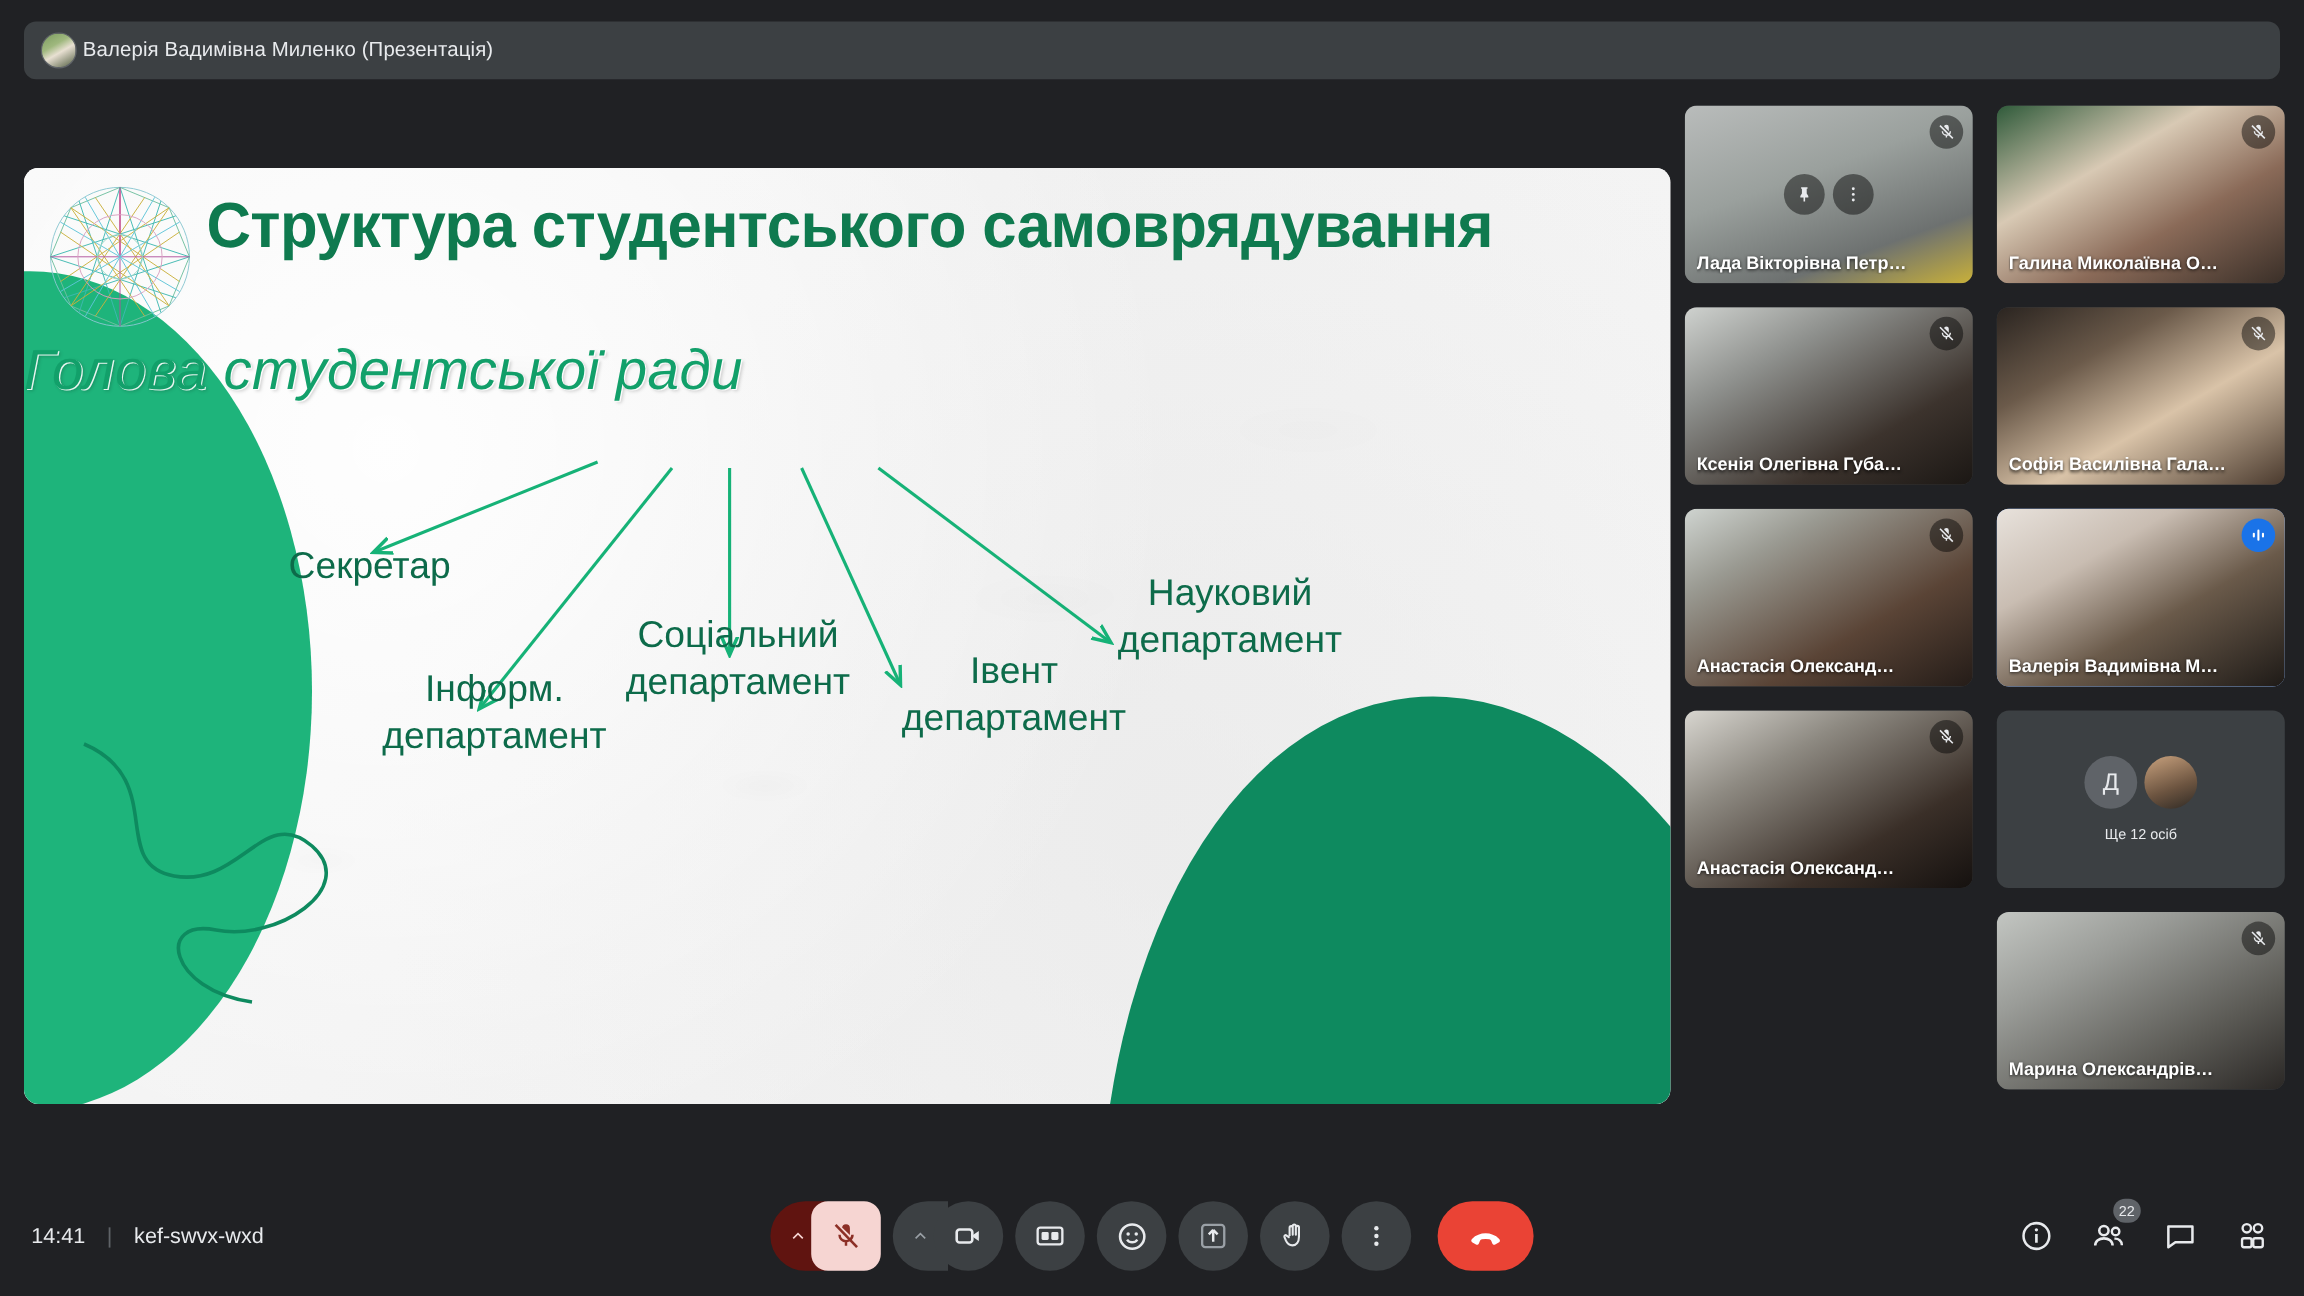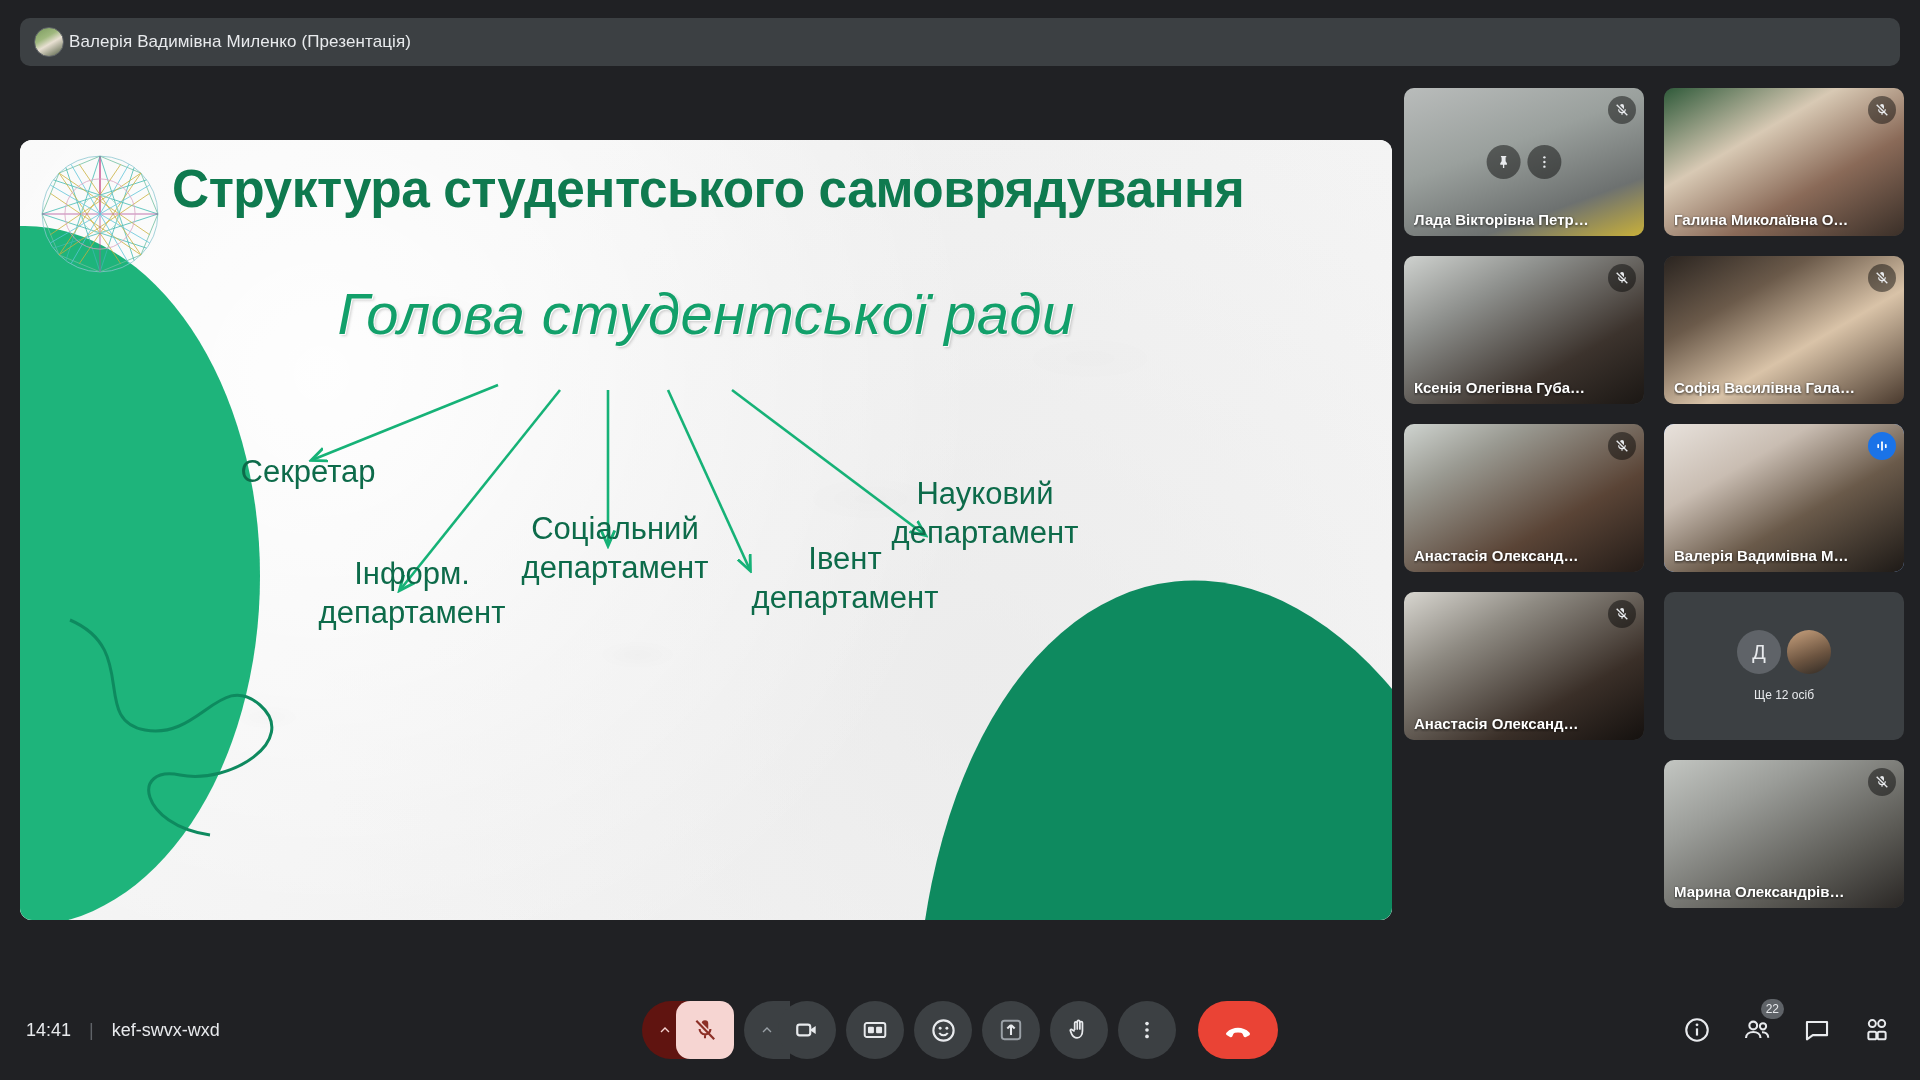"Голова студентської ради" .slide-subtitle { font-size: 58px -> 47px; text-align: center -> left }
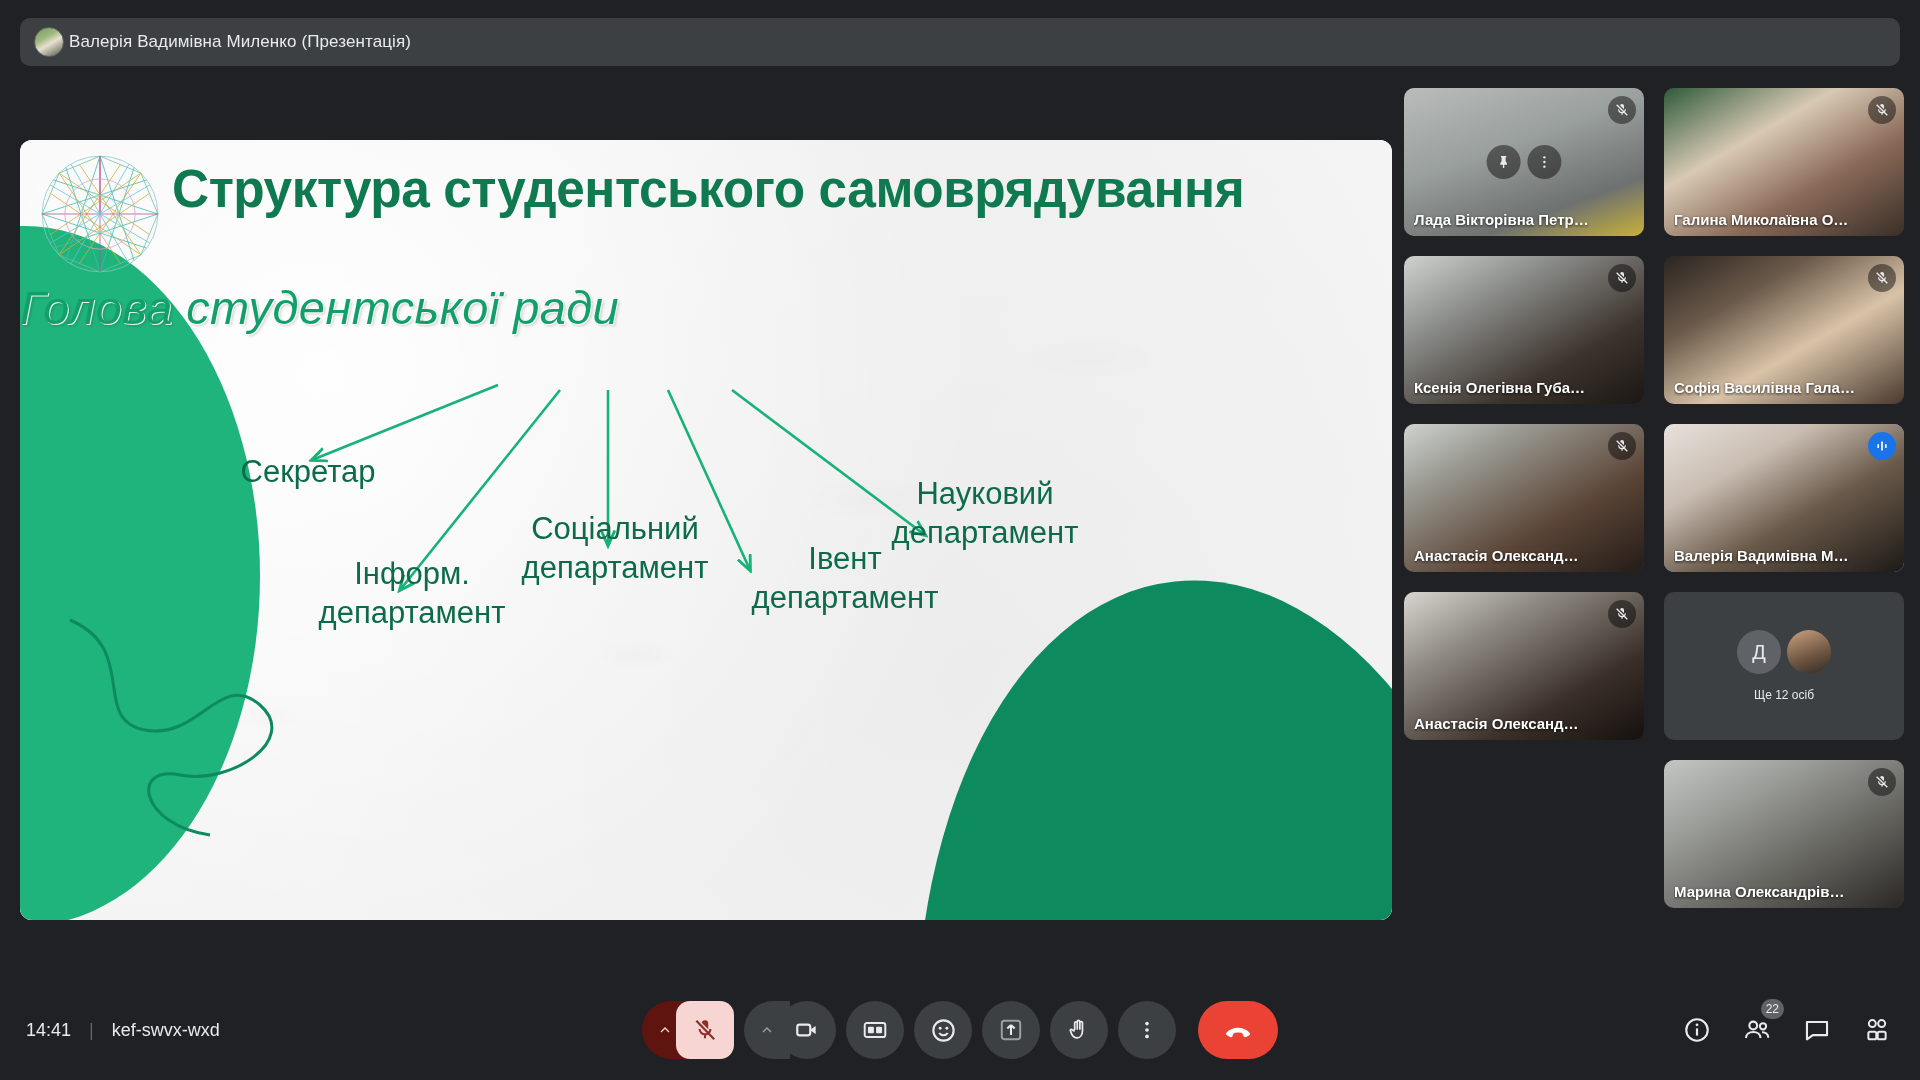"Науковий" .n-naukoviy { left: 840px -> 880px }
